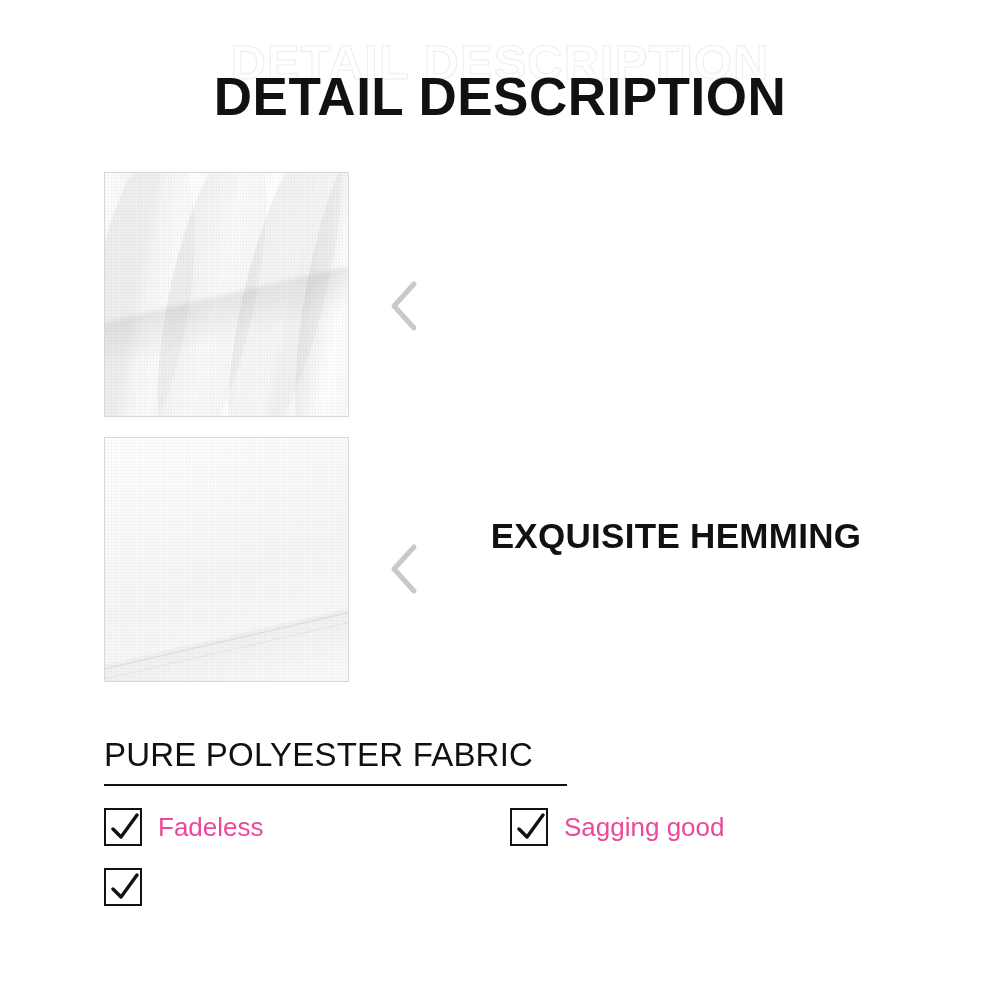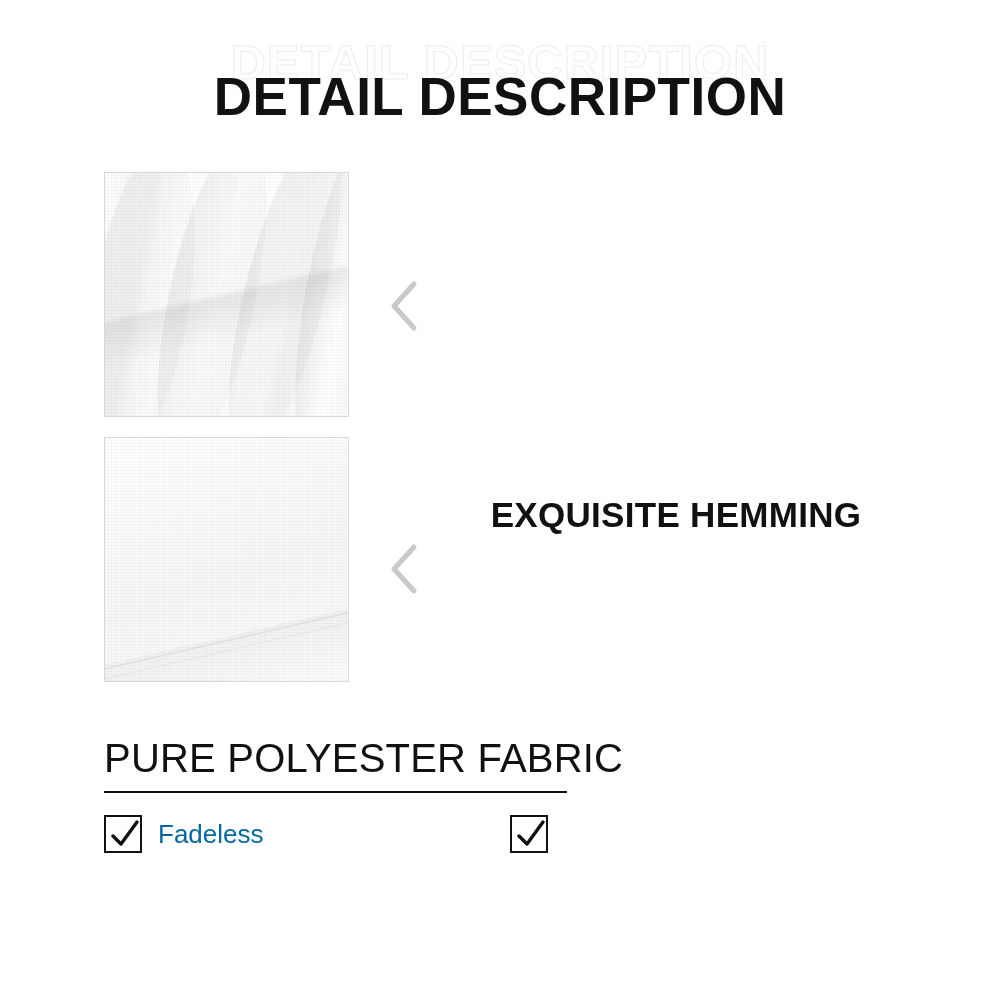"EXQUISITE HEMMING" .feature-2 .feature-text { margin-top: 58px -> 79px }
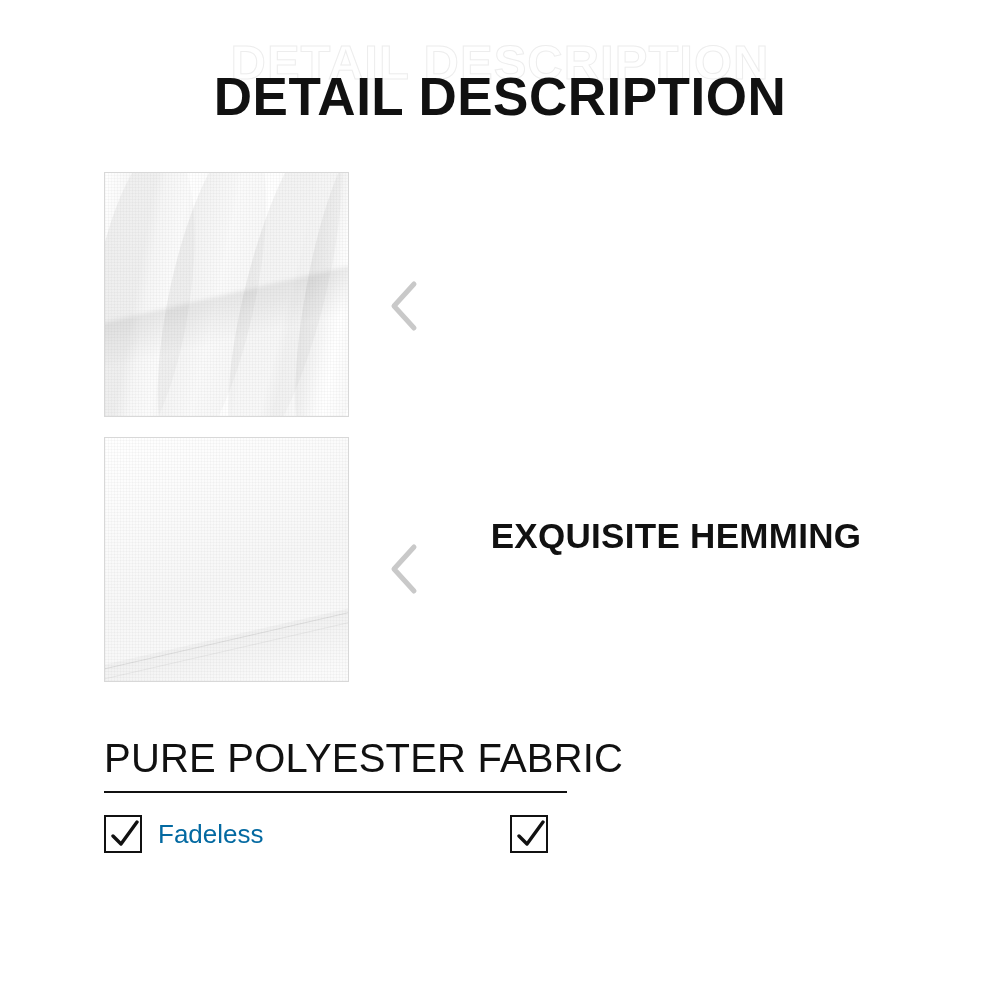"PURE POLYESTER FABRIC" .spec-title { font-size: 40px -> 33px }
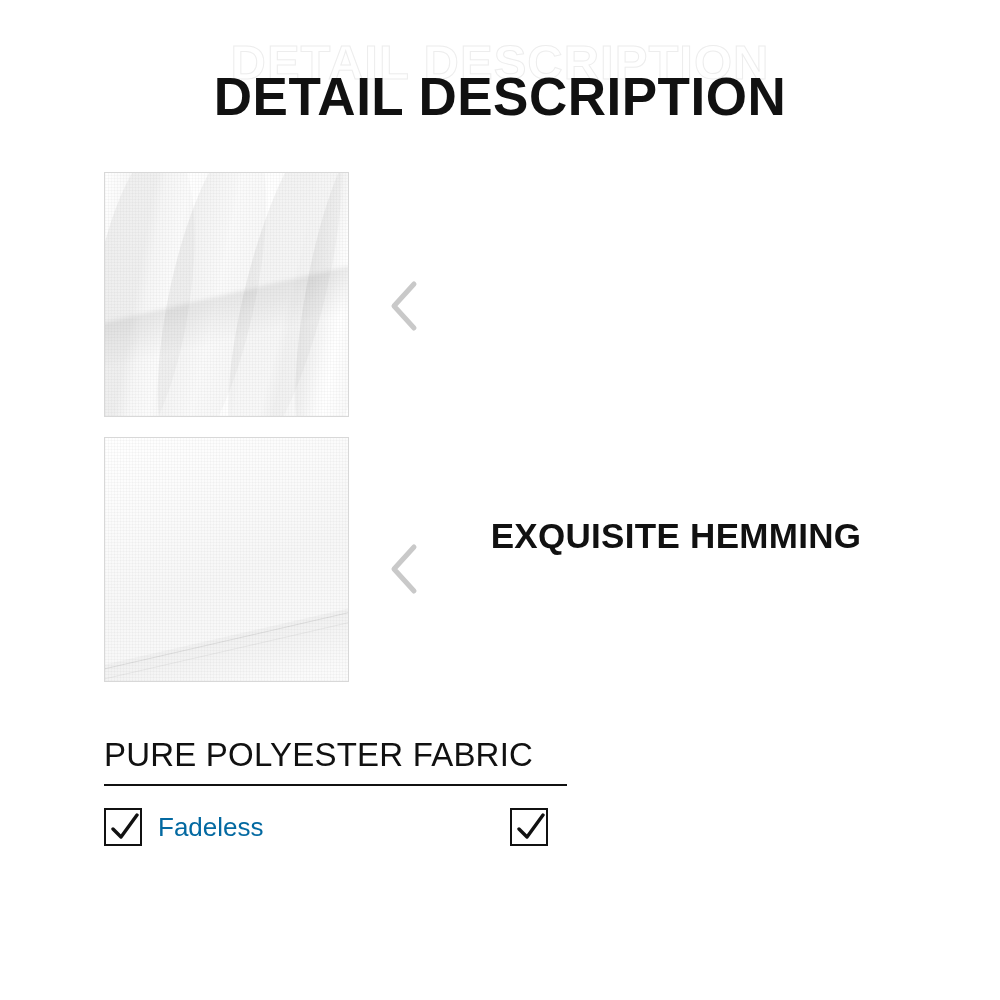"Fadeless" .check-label { color: #0369a1 -> #ec4899 }
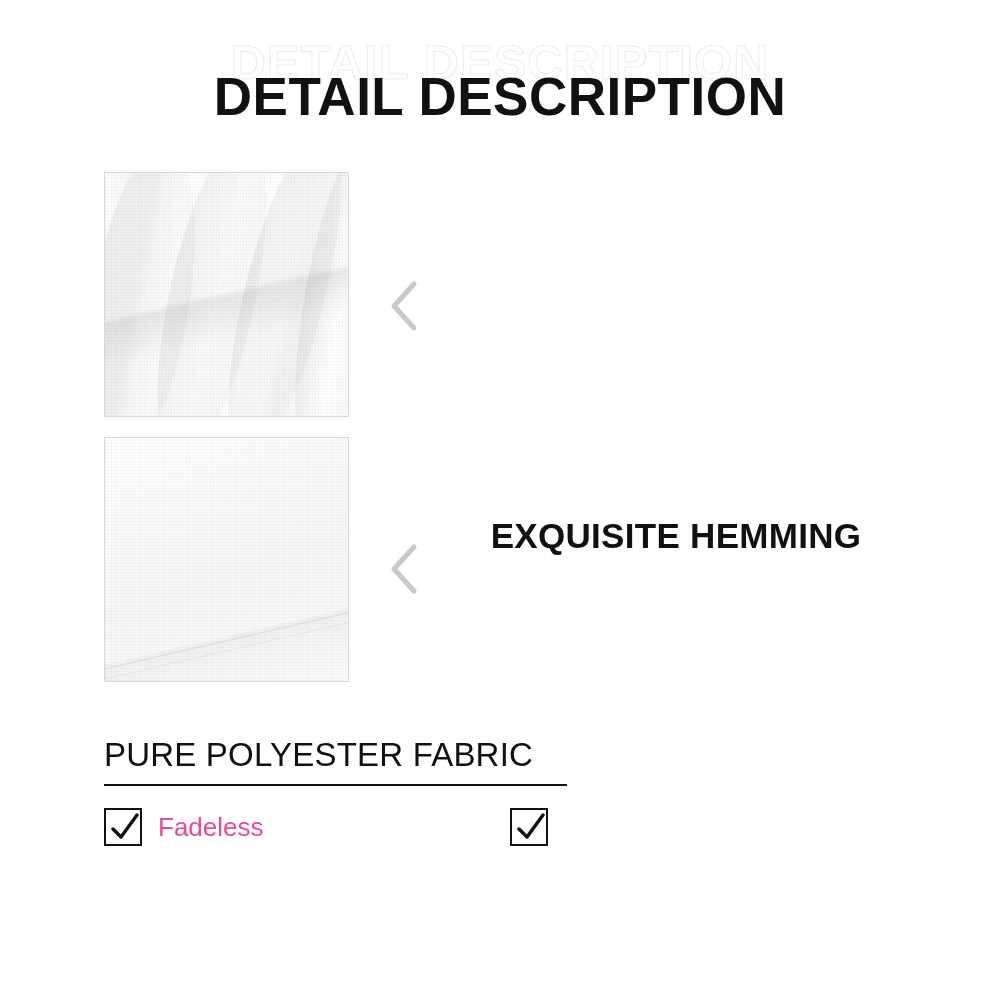"Sagging good" div.check-item { html: none -> <div> <div> <svg> <polyline></polyline> </svg> </div> <div>Sagging good</div> </div> }
